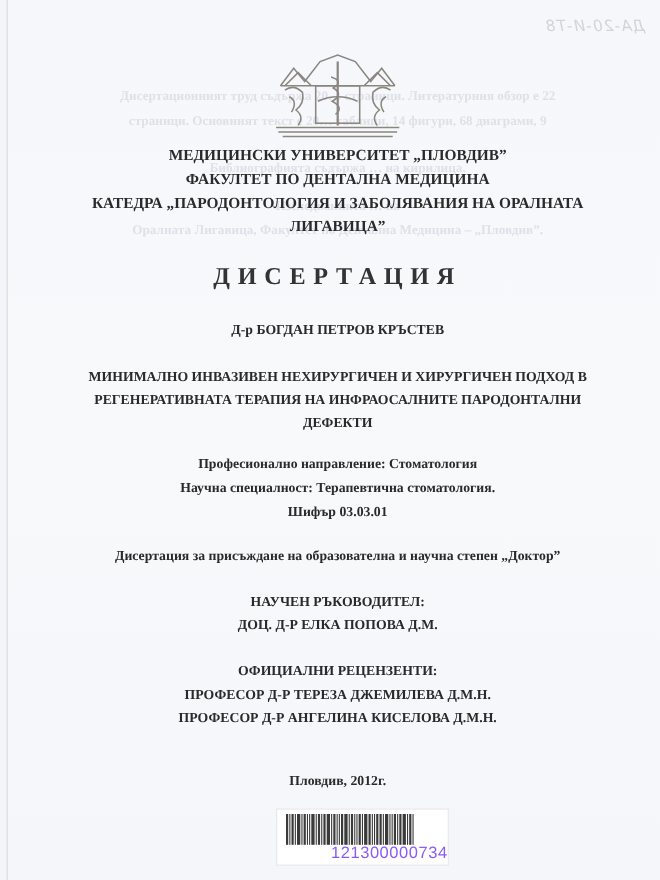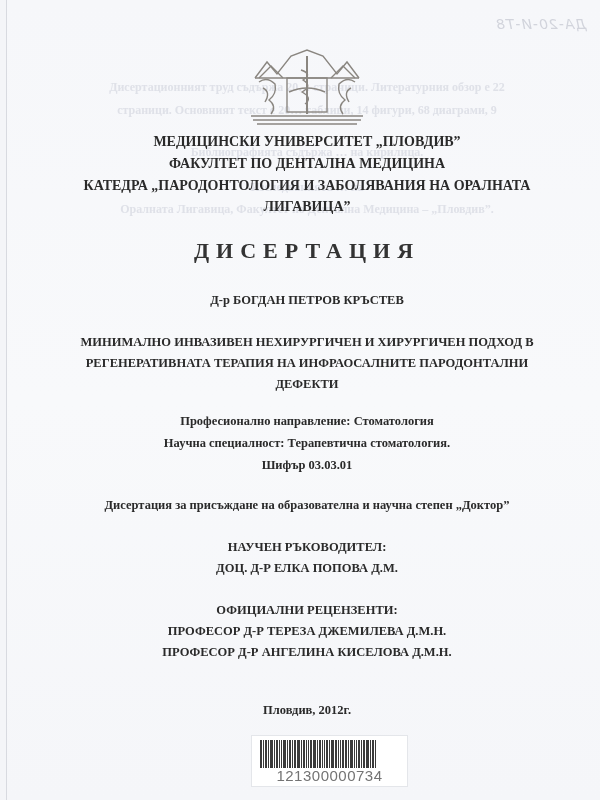"121300000734" .bar-number { color: #737373 -> #8b5cf6; text-align: center -> right }
